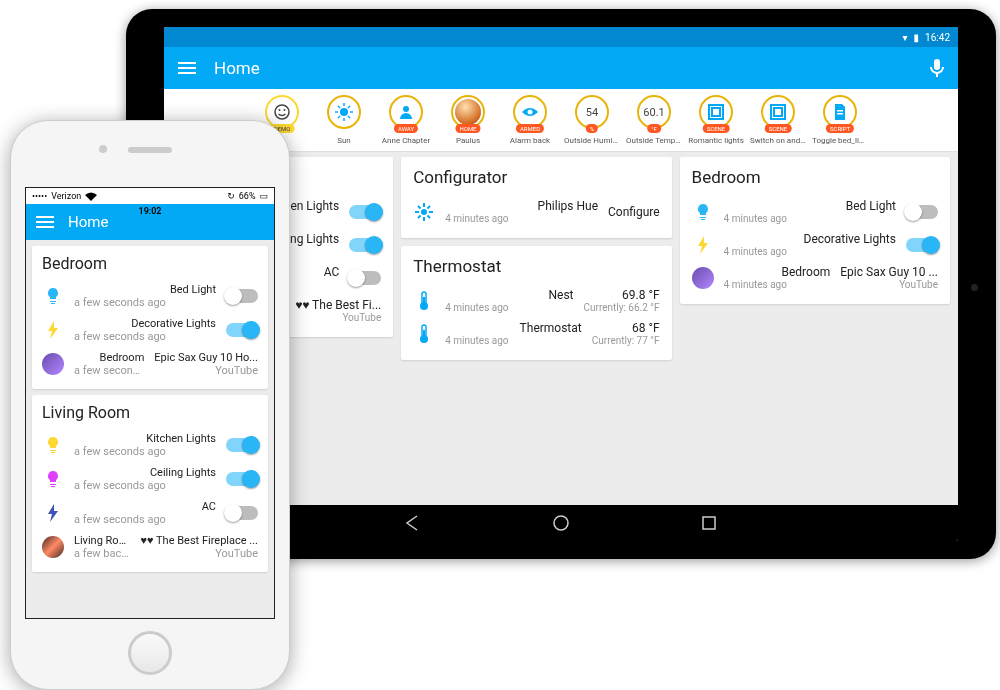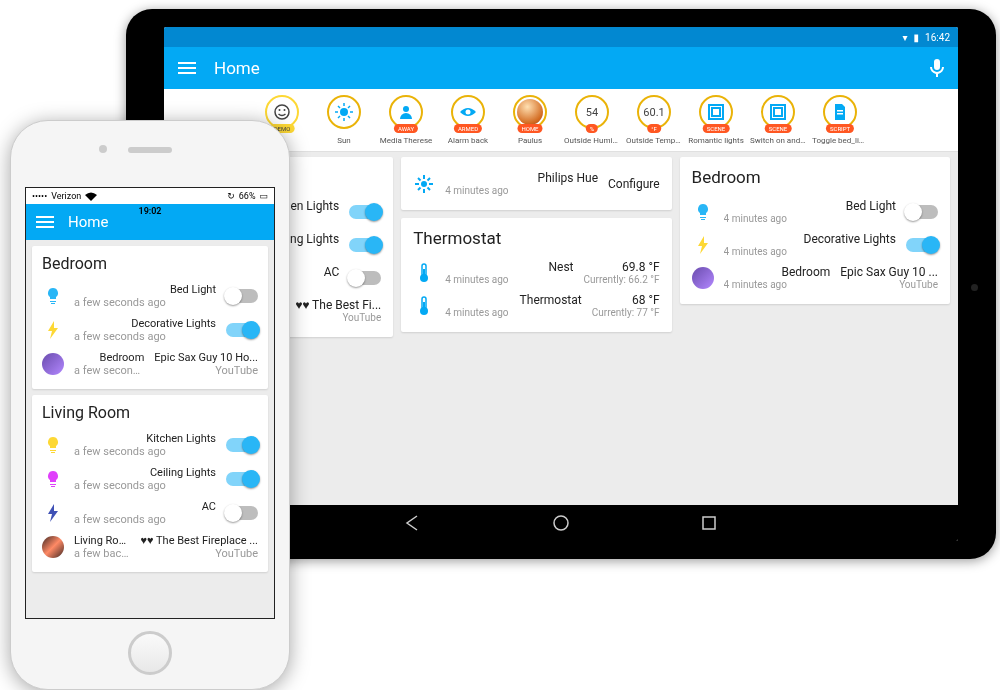"Media Therese" div.chip-label { text: Media Therese -> Anne Chapter }
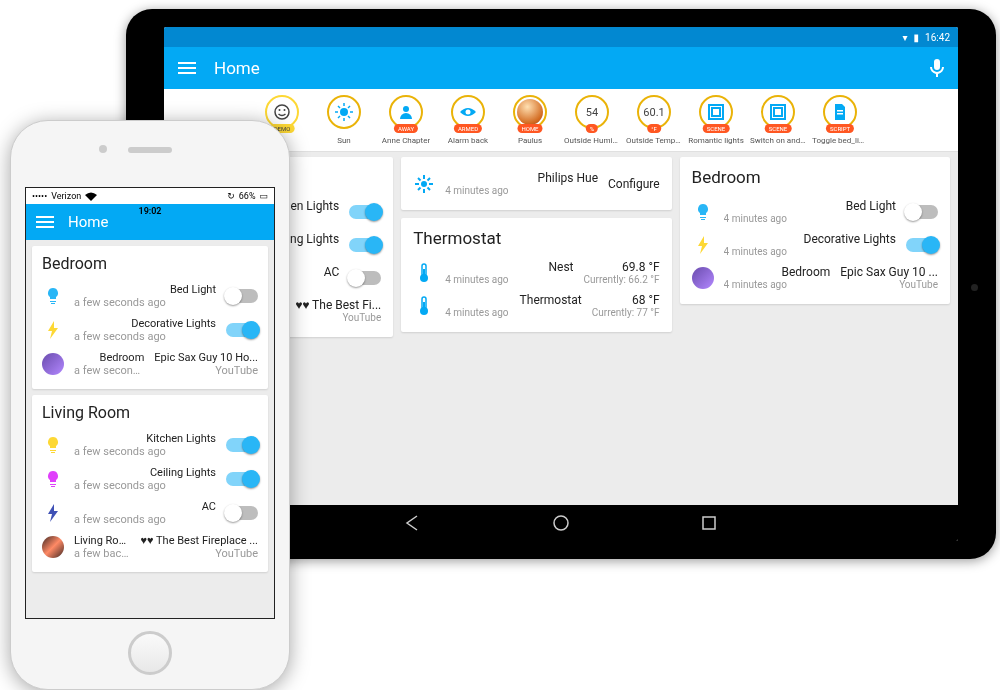"Alarm back" div.chip { order: before "Paulus" -> after "Paulus" }
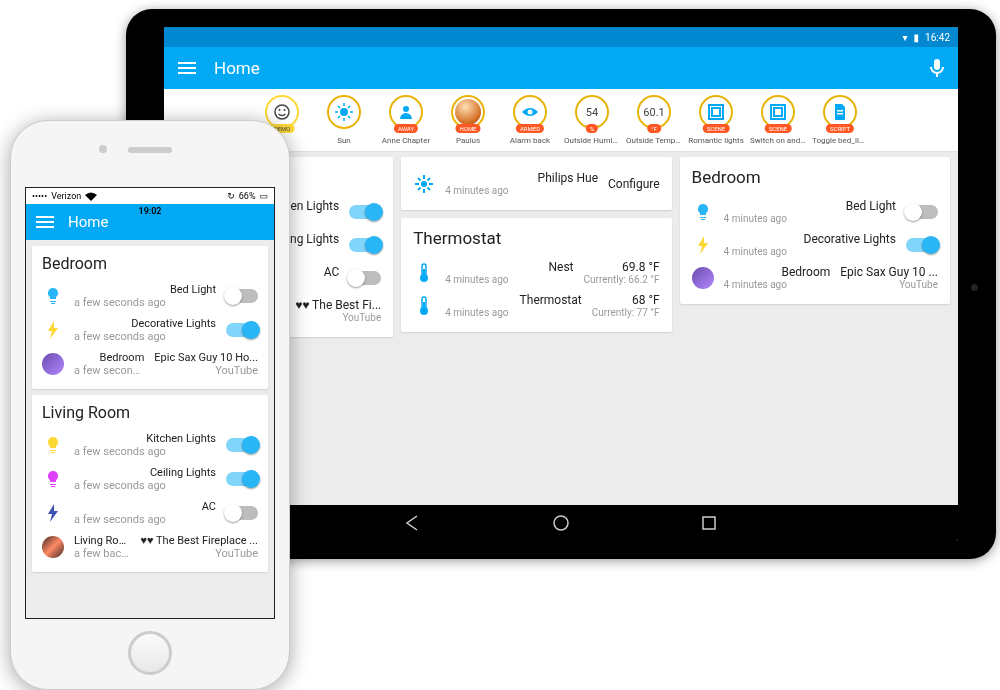"Configurator" h2 { html: none -> <h2>Configurator</h2> }
